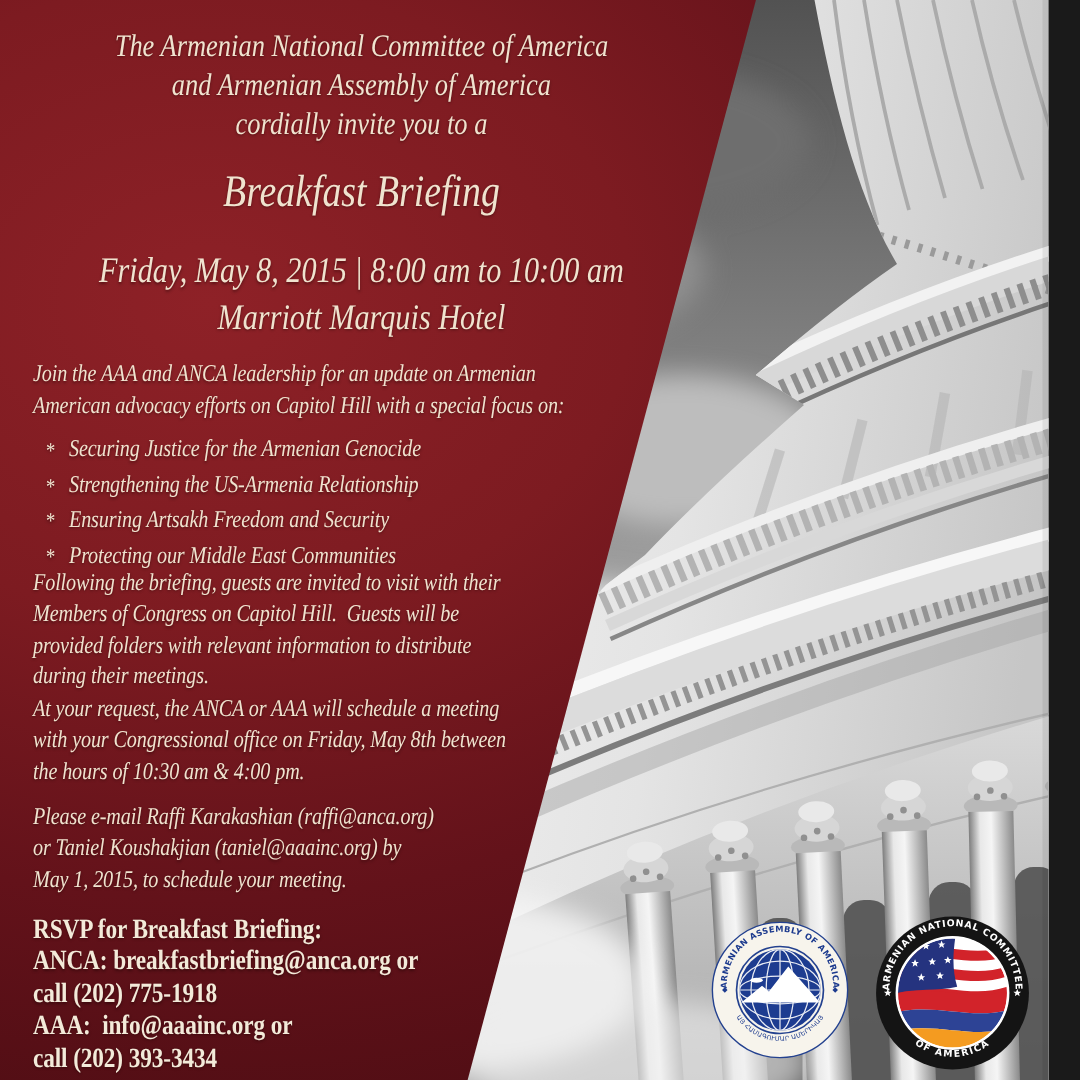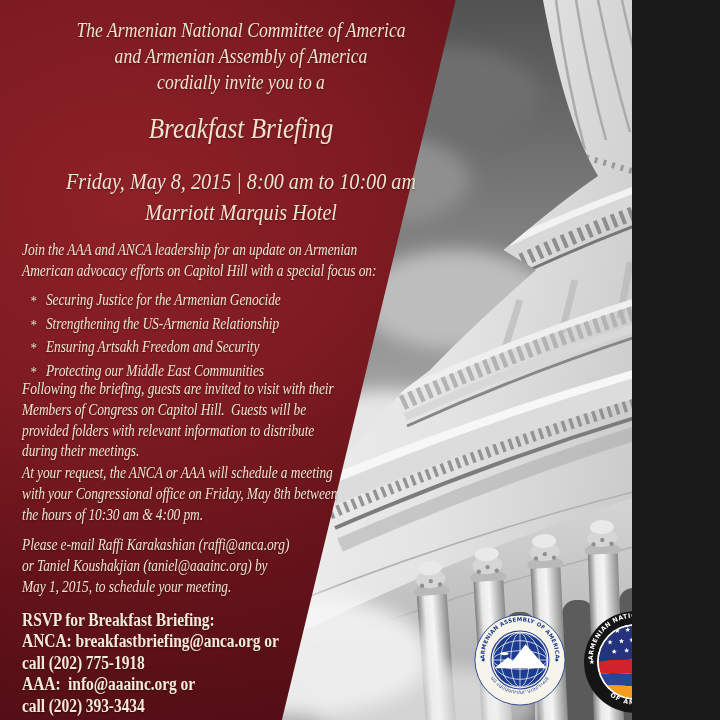"The Armenian National Committee of" .stage { width: 632px -> 699px }
